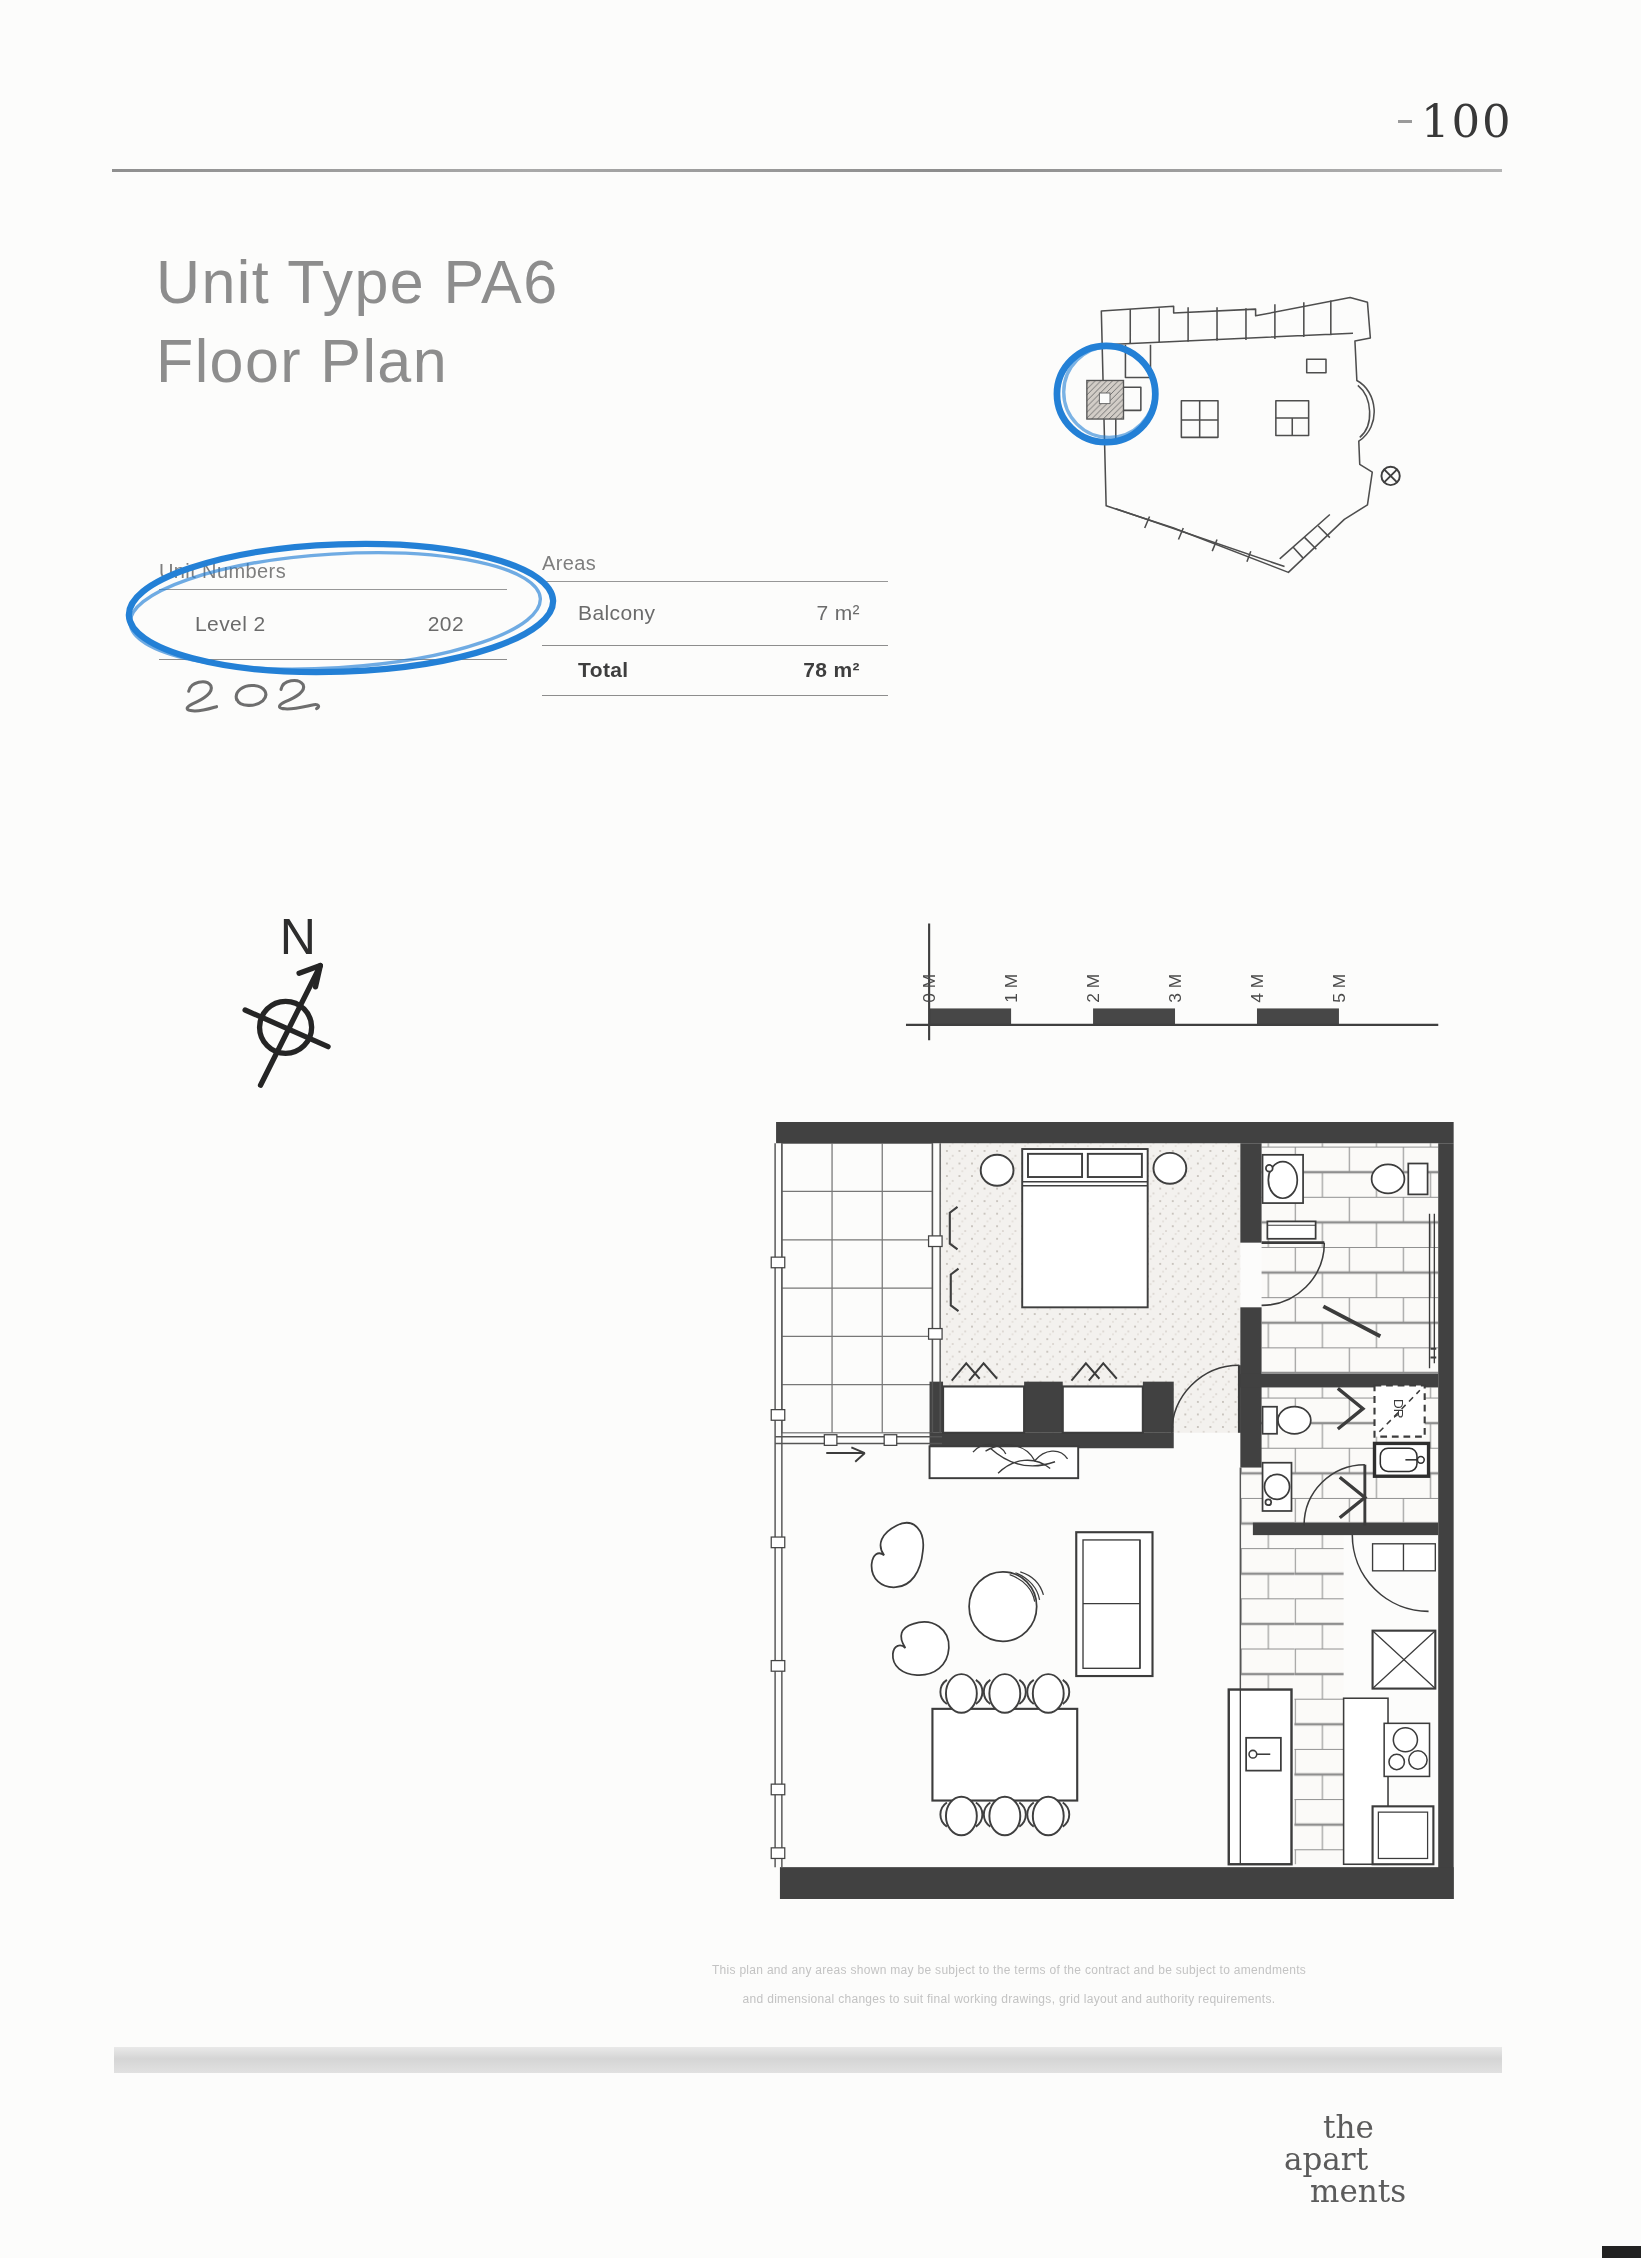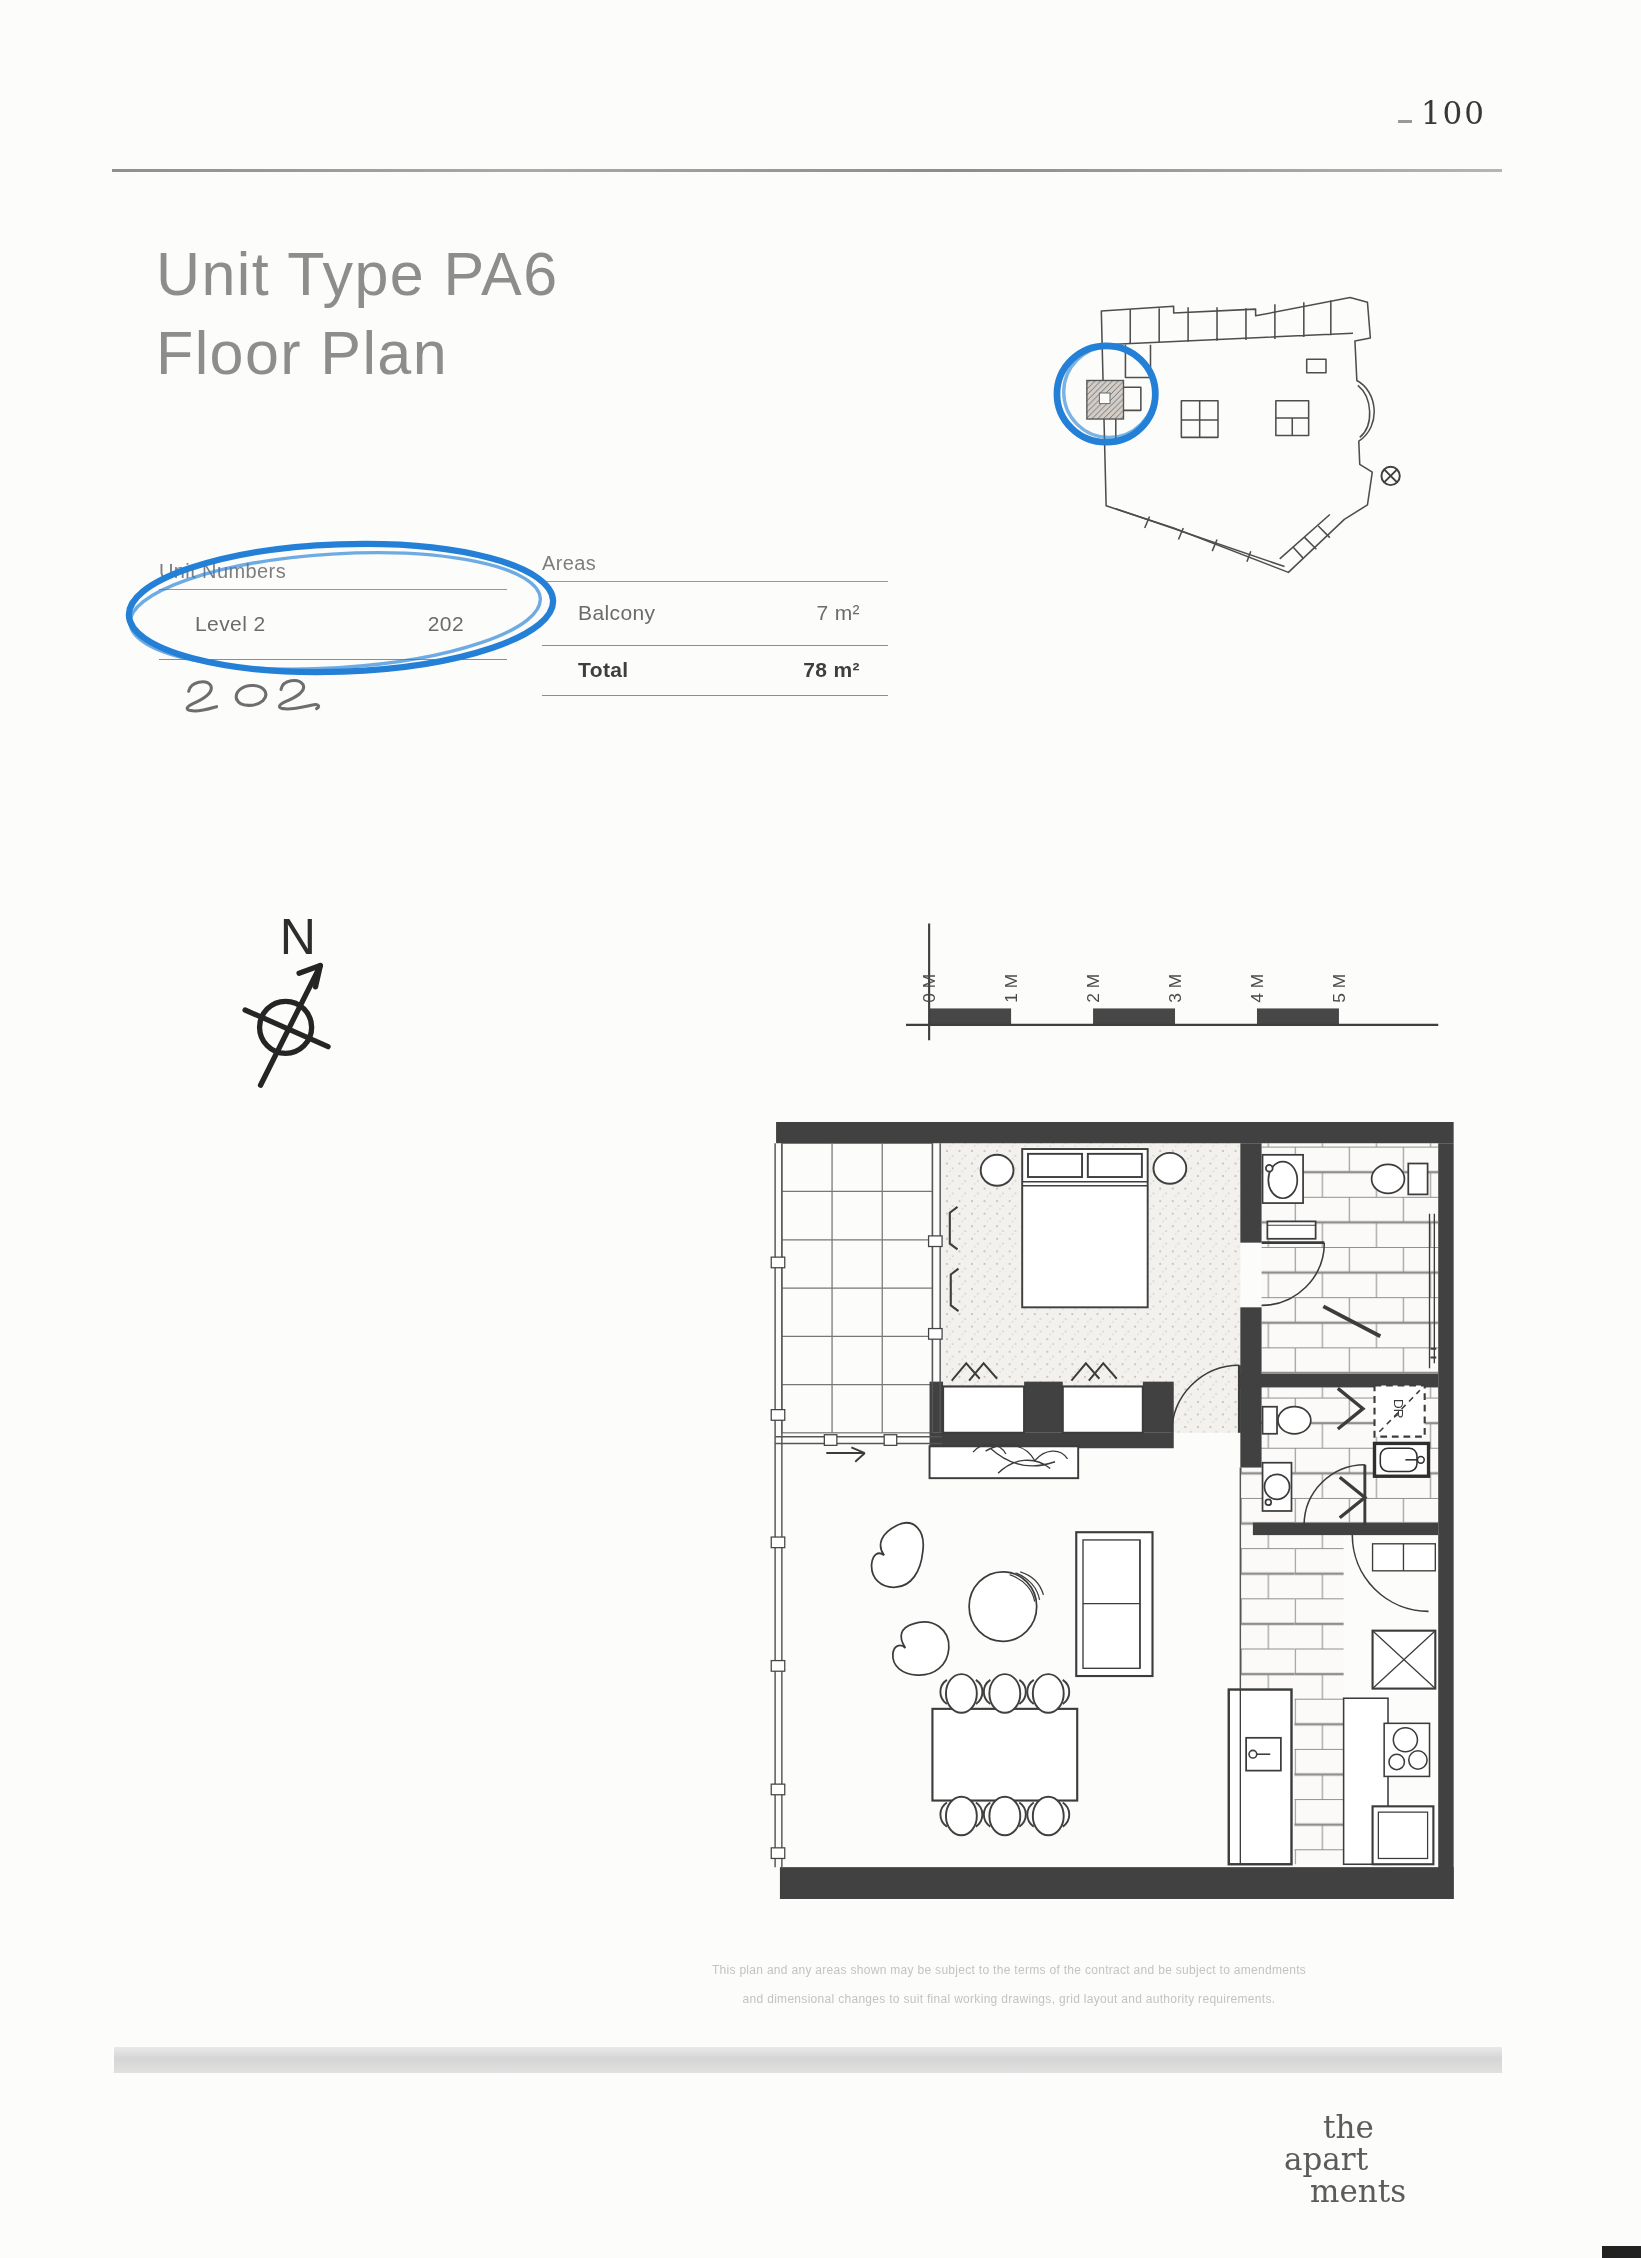"100" .page-number { font-size: 31px -> 45px }
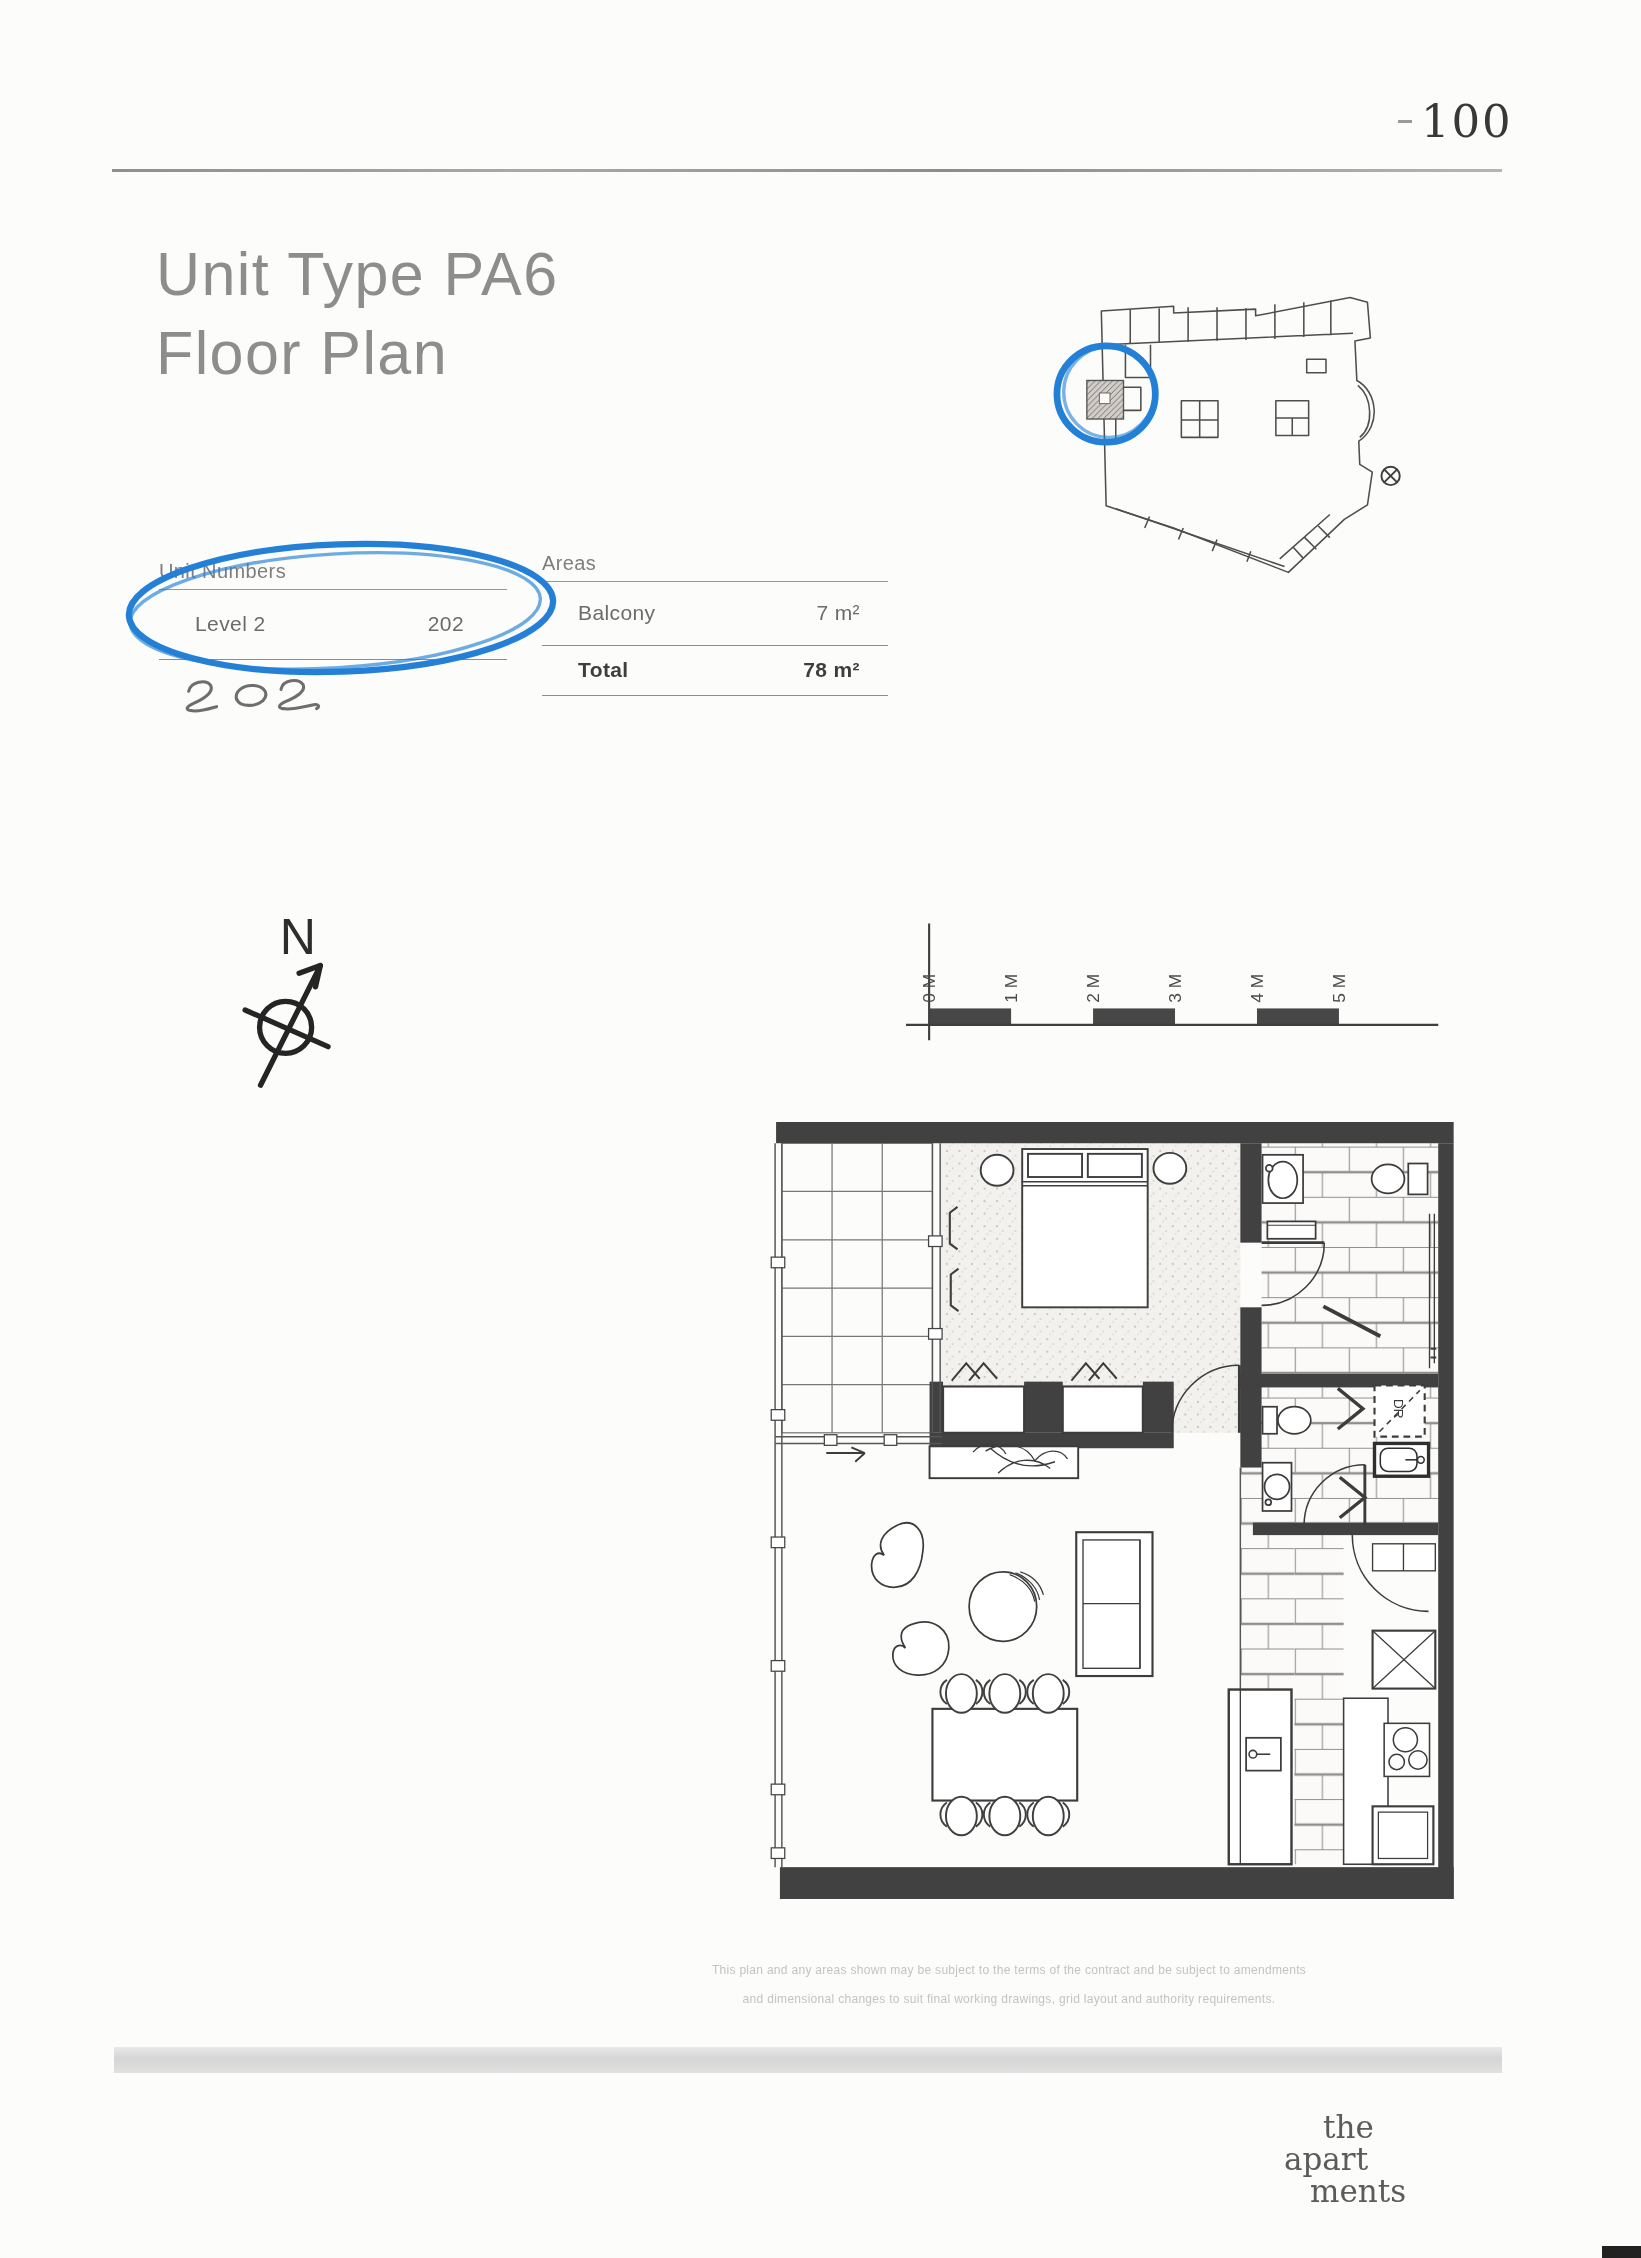"Unit Type PA6" .title { top: 235px -> 243px }
